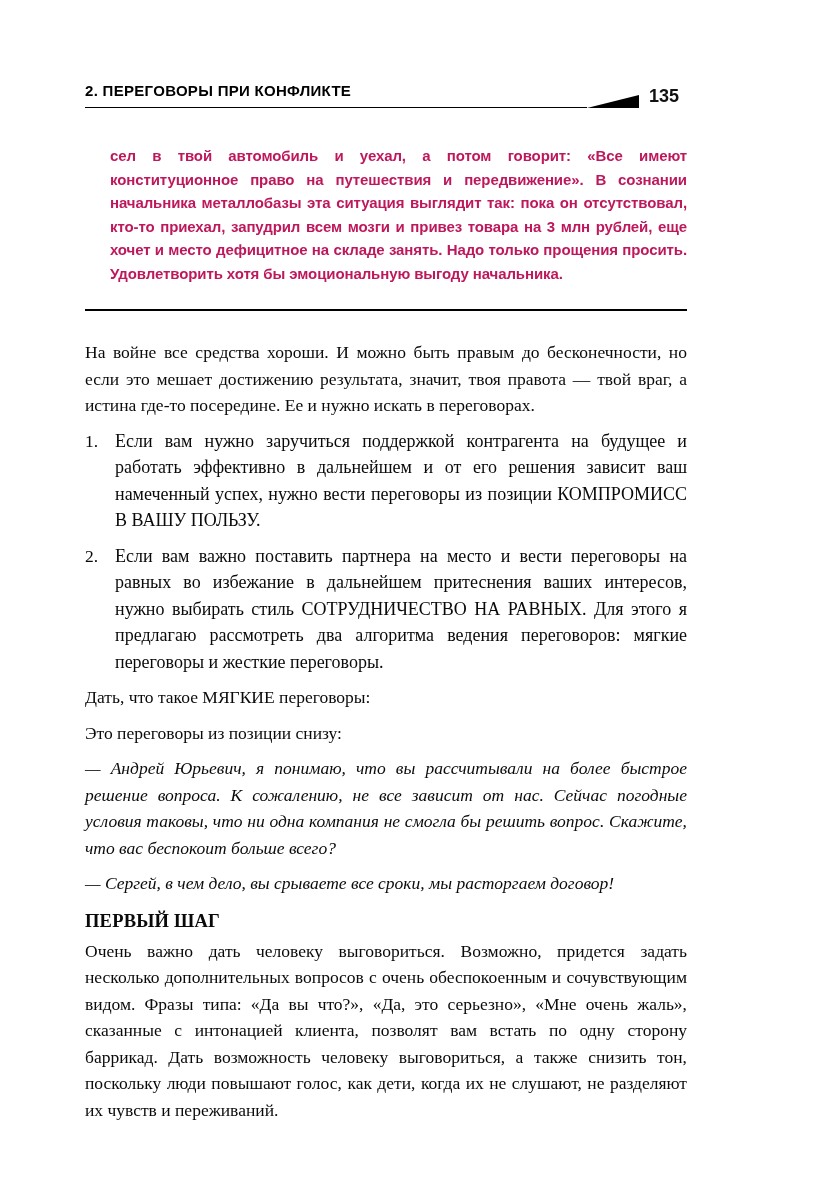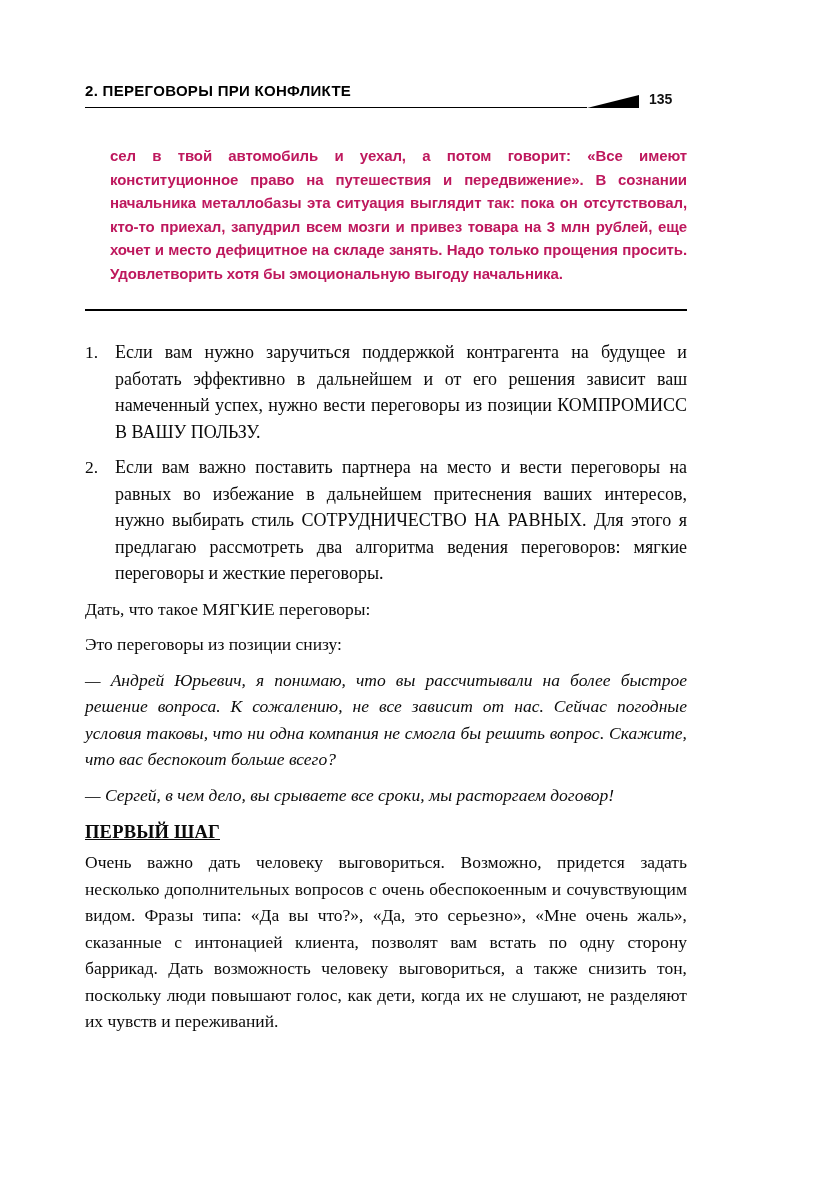"135" .running-head .page-number { font-size: 14px -> 18px }
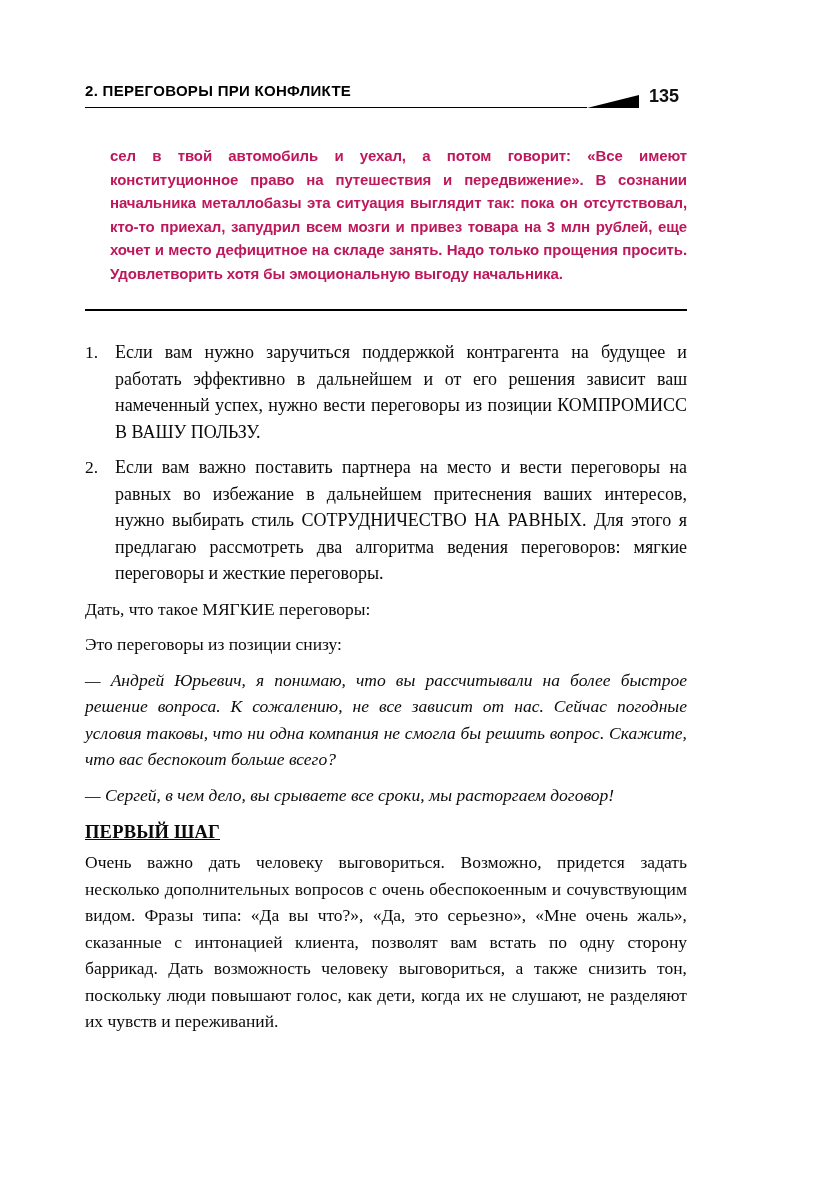"На войне все средства хороши." p { html: none -> <p>На войне все средства хороши. И можно быть правым до бесконечности, но если это мешает достижению результата, значит, твоя правота — твой враг, а истина где-то посередине. Ее и нужно искать в переговорах.</p> }
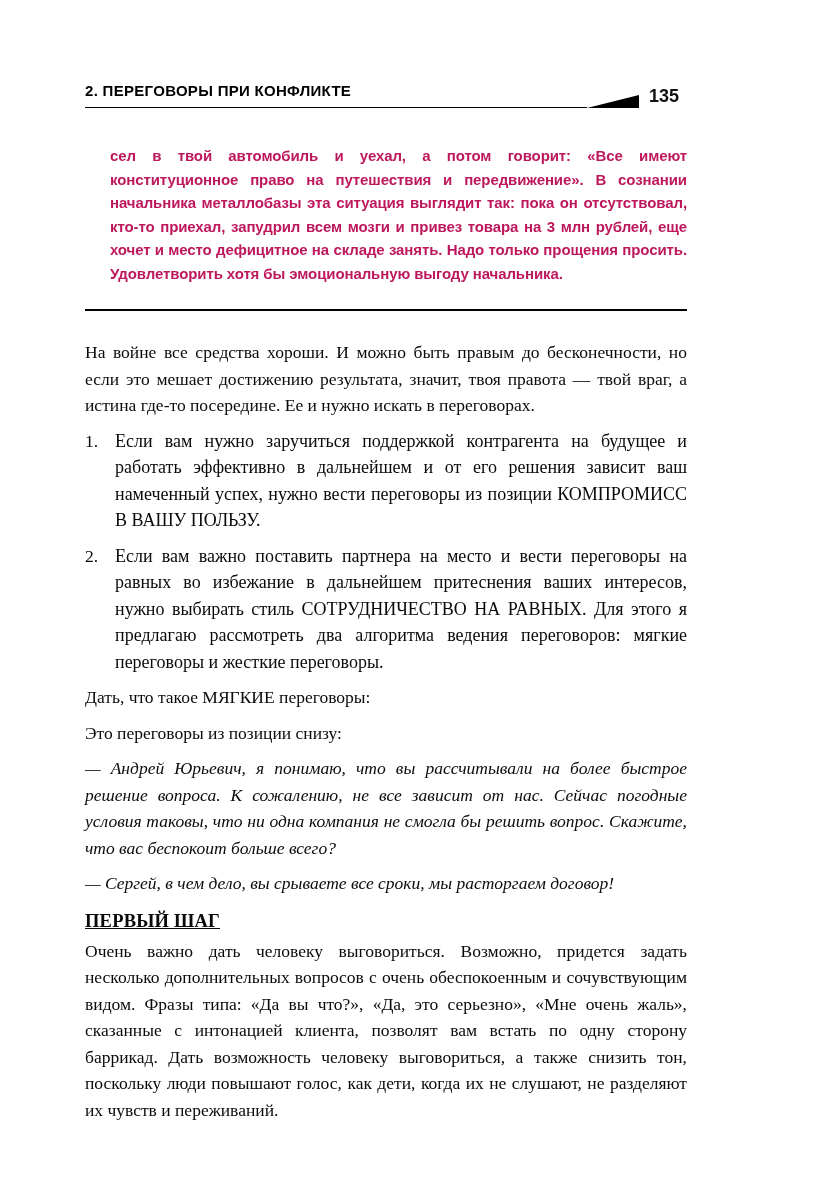"ПЕРВЫЙ ШАГ" .step-heading { text-decoration: underline -> none }
